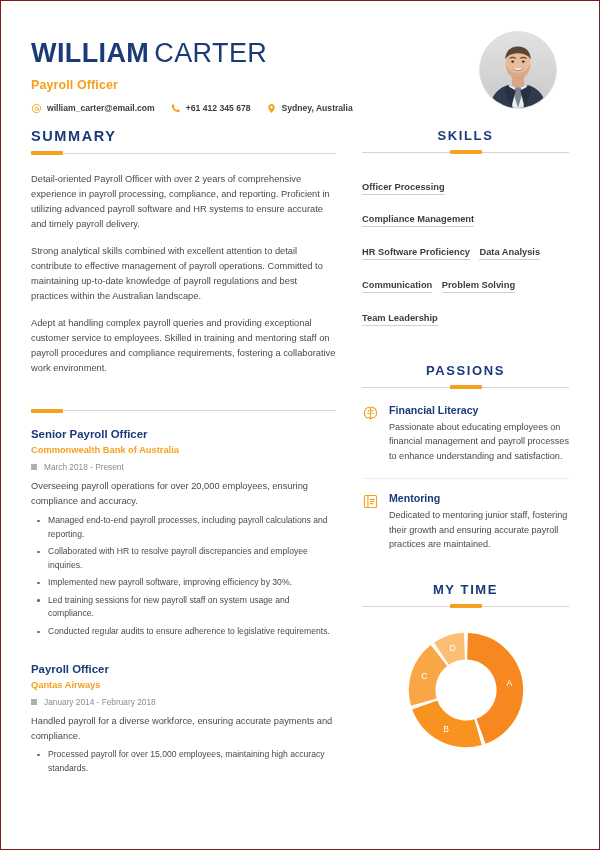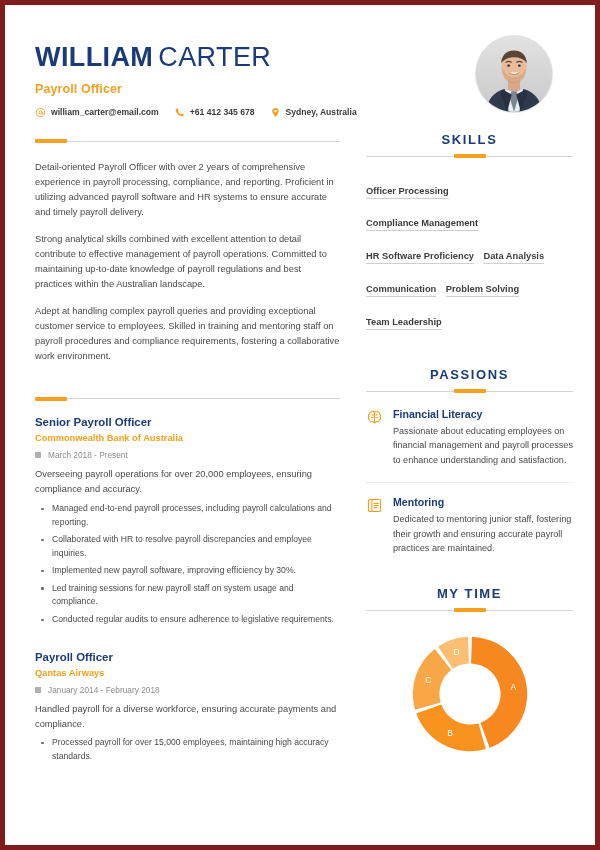"WILLIAM CARTER" .page { border: 5px solid #7f1d1d -> 1px solid #7f1d1d }
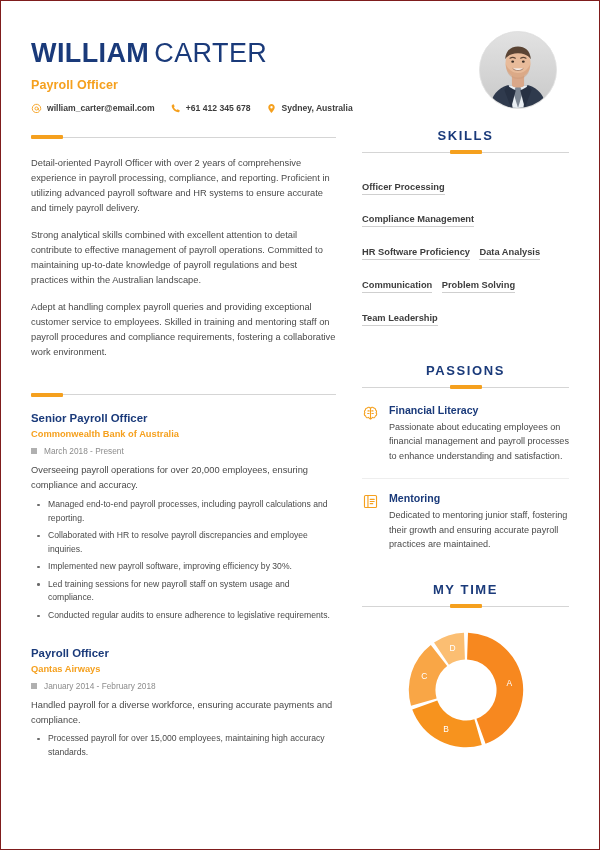"SUMMARY" div.sec-title { html: none -> <div>SUMMARY</div> }
